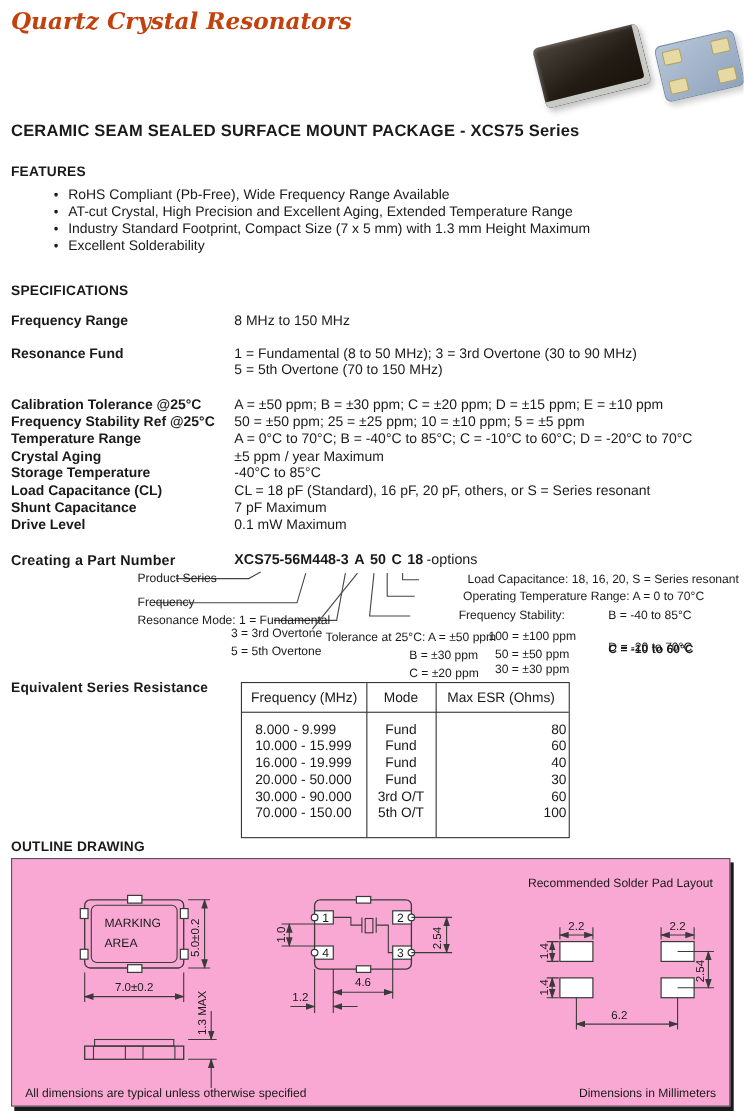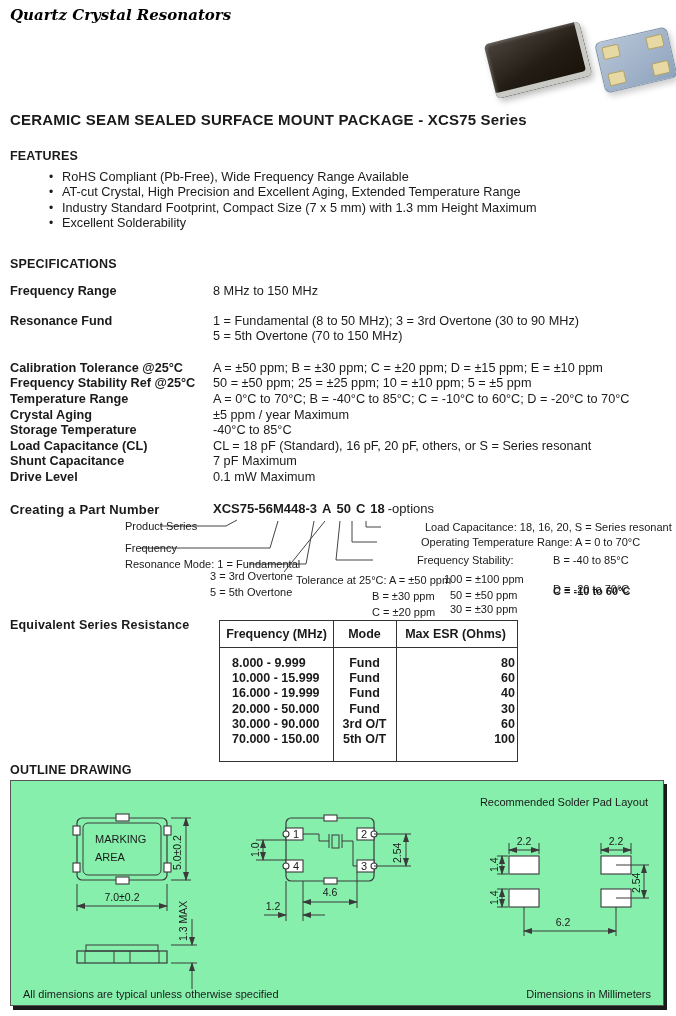"Quartz Crystal Resonators" .doc-title { color: #000000 -> #c2410c; font-size: 15px -> 21px }
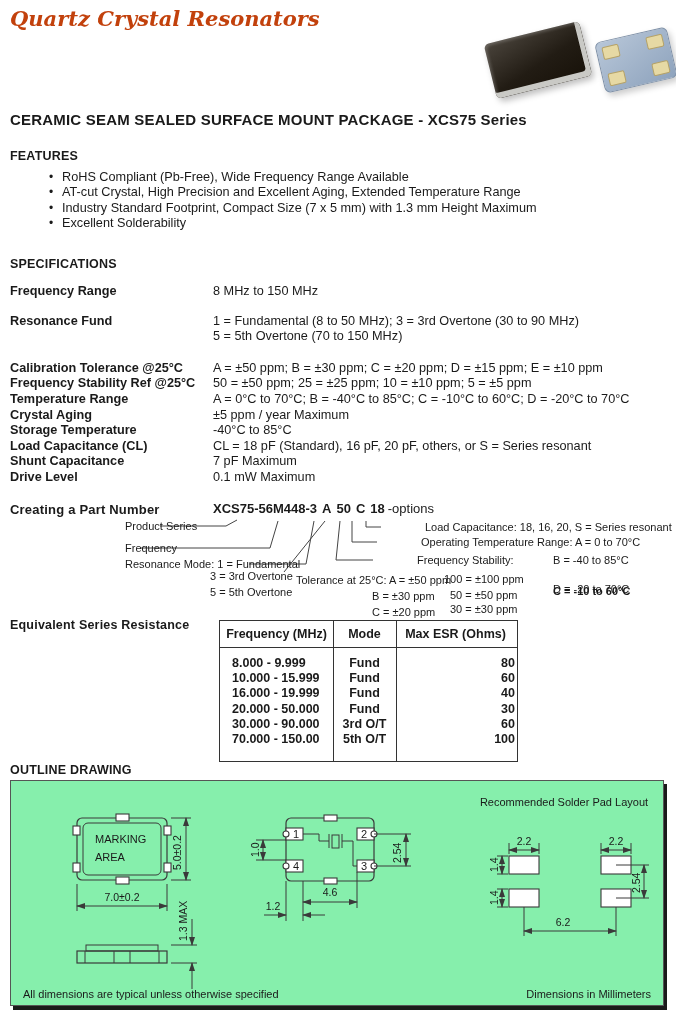"Frequency (MHz)" .esr-table { font-weight: bold -> none }
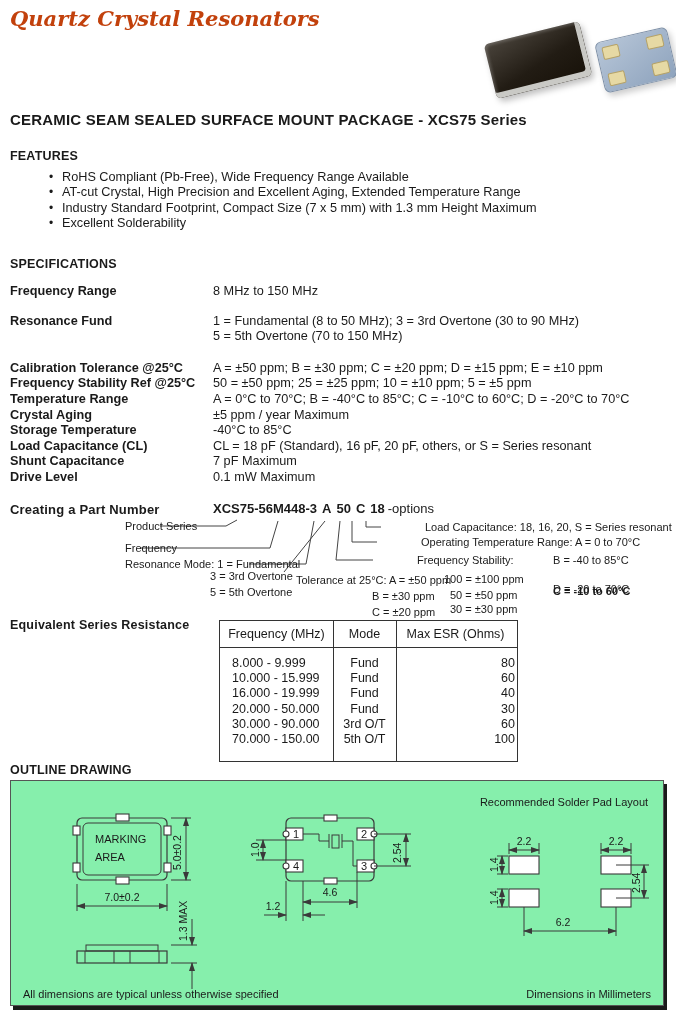"Recommended Solder Pad Layout" .outline-box { background: #86efac -> #f9a8d4 }
